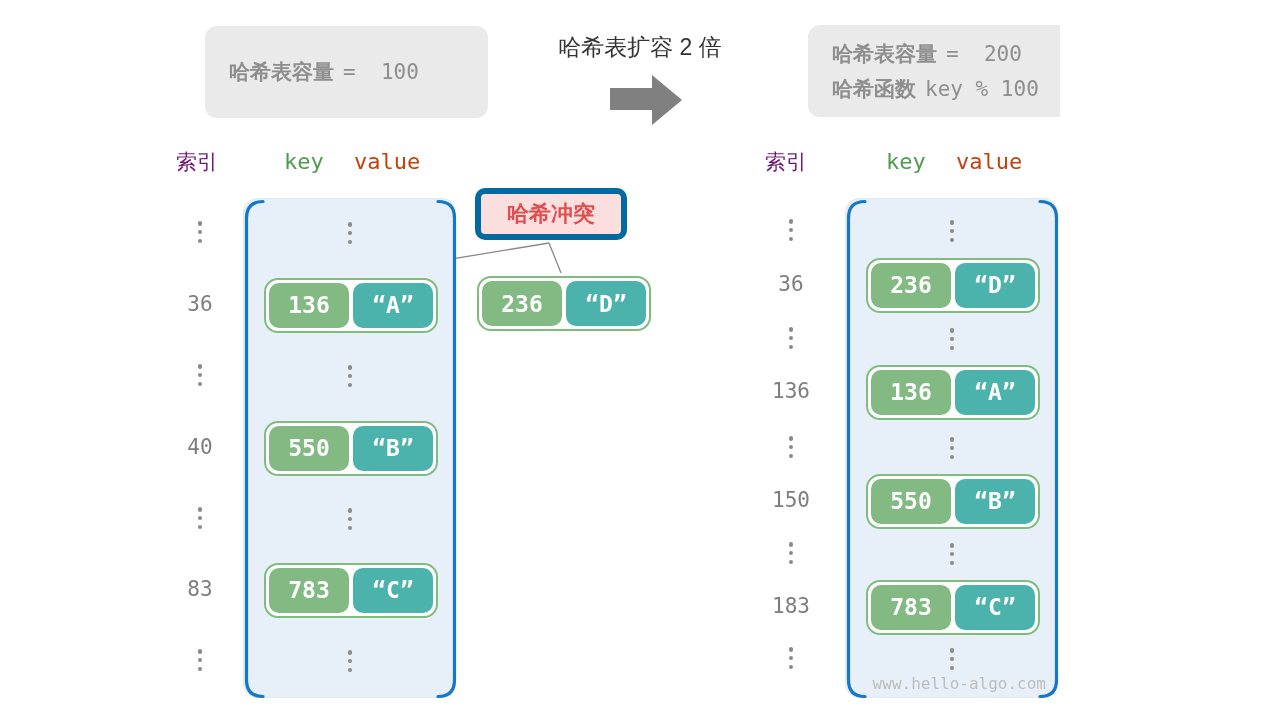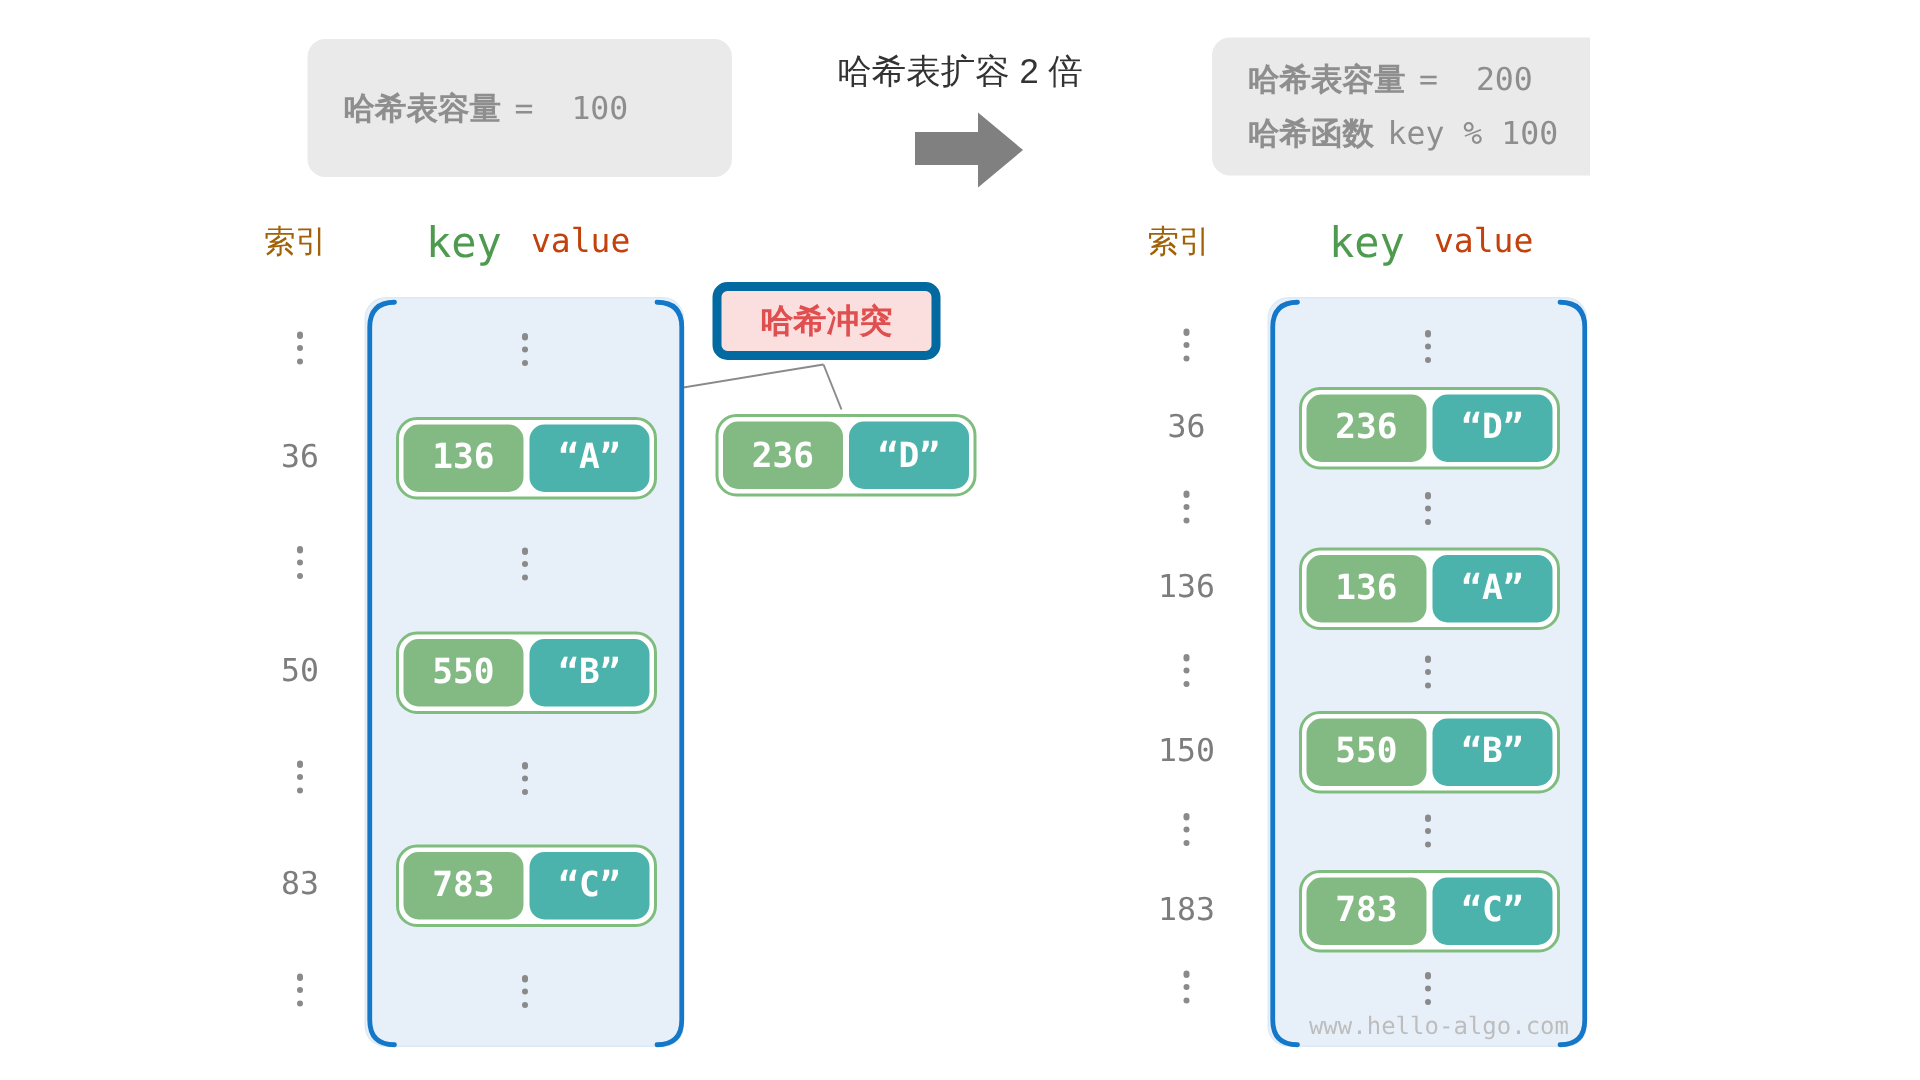"索引" .hdr-idx { color: #a16207 -> #701a75 }
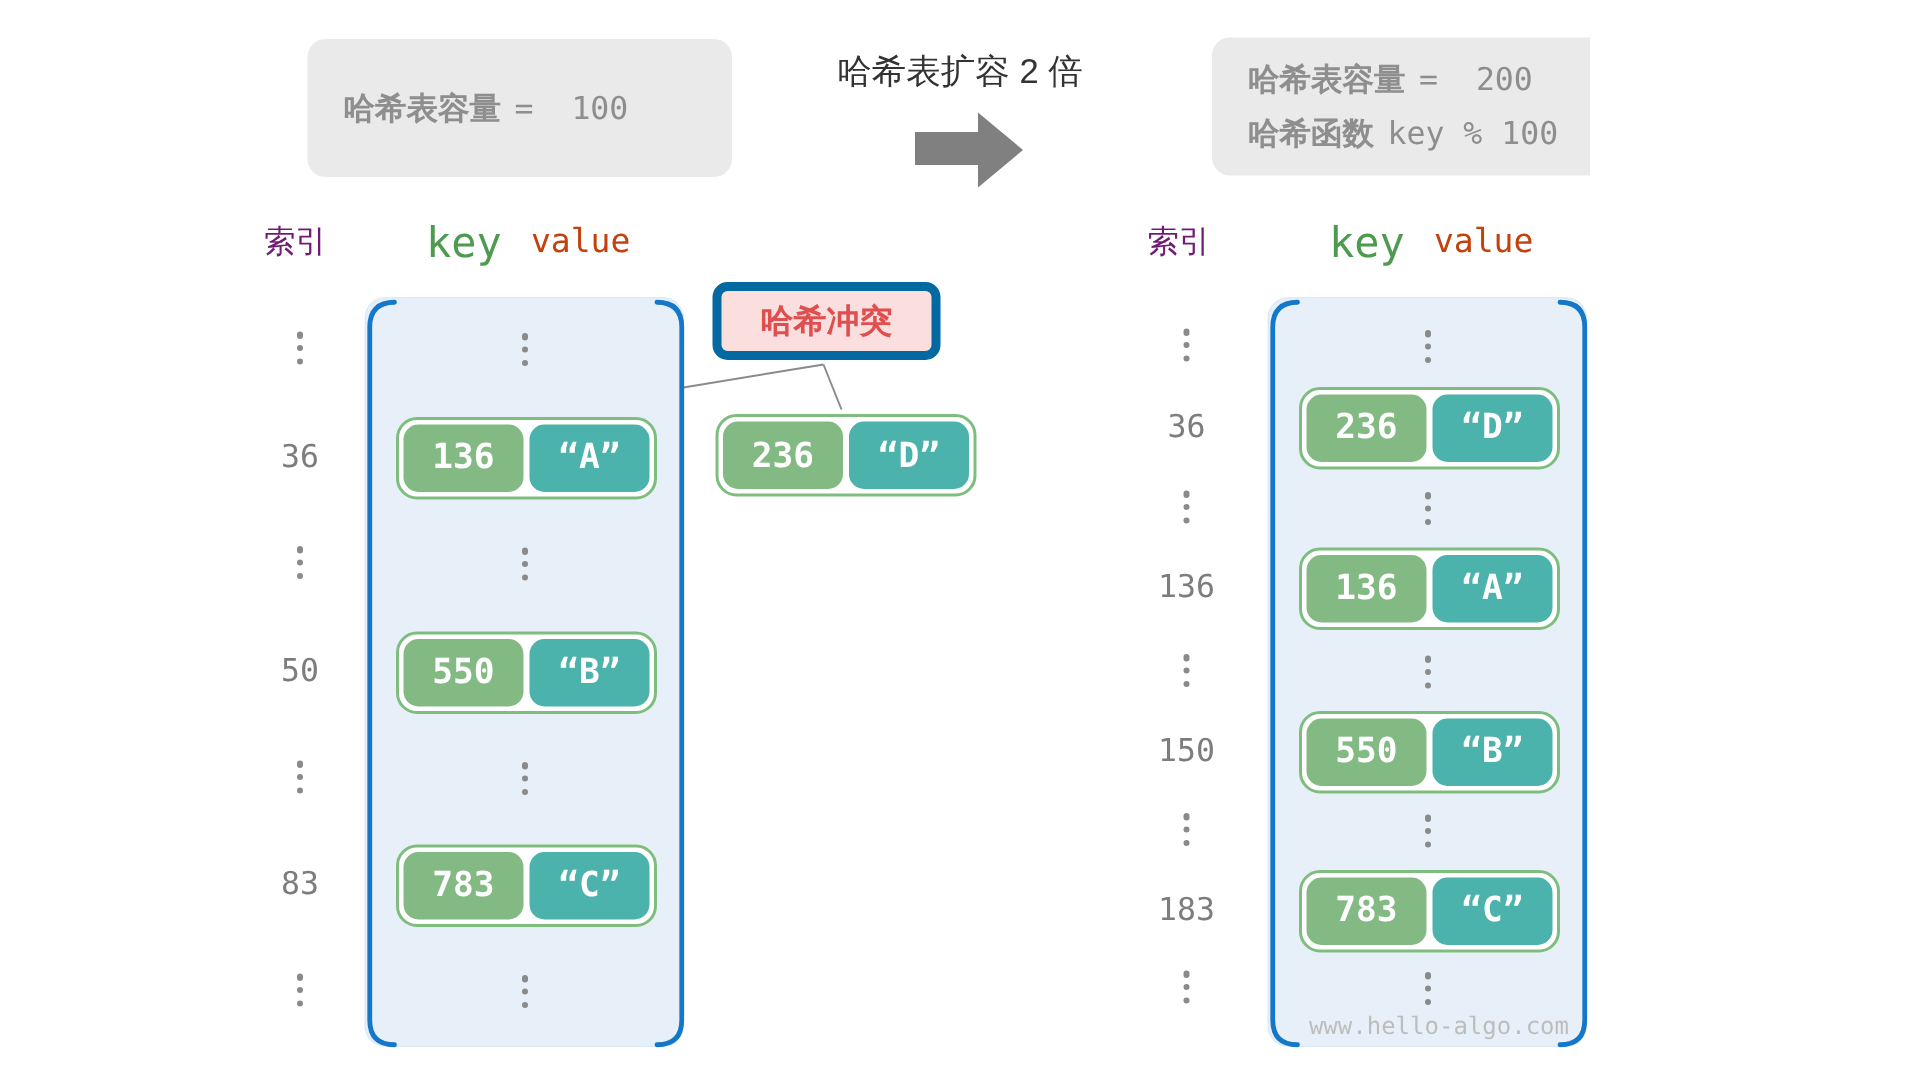"key" .hdr-key { font-size: 28px -> 22px }
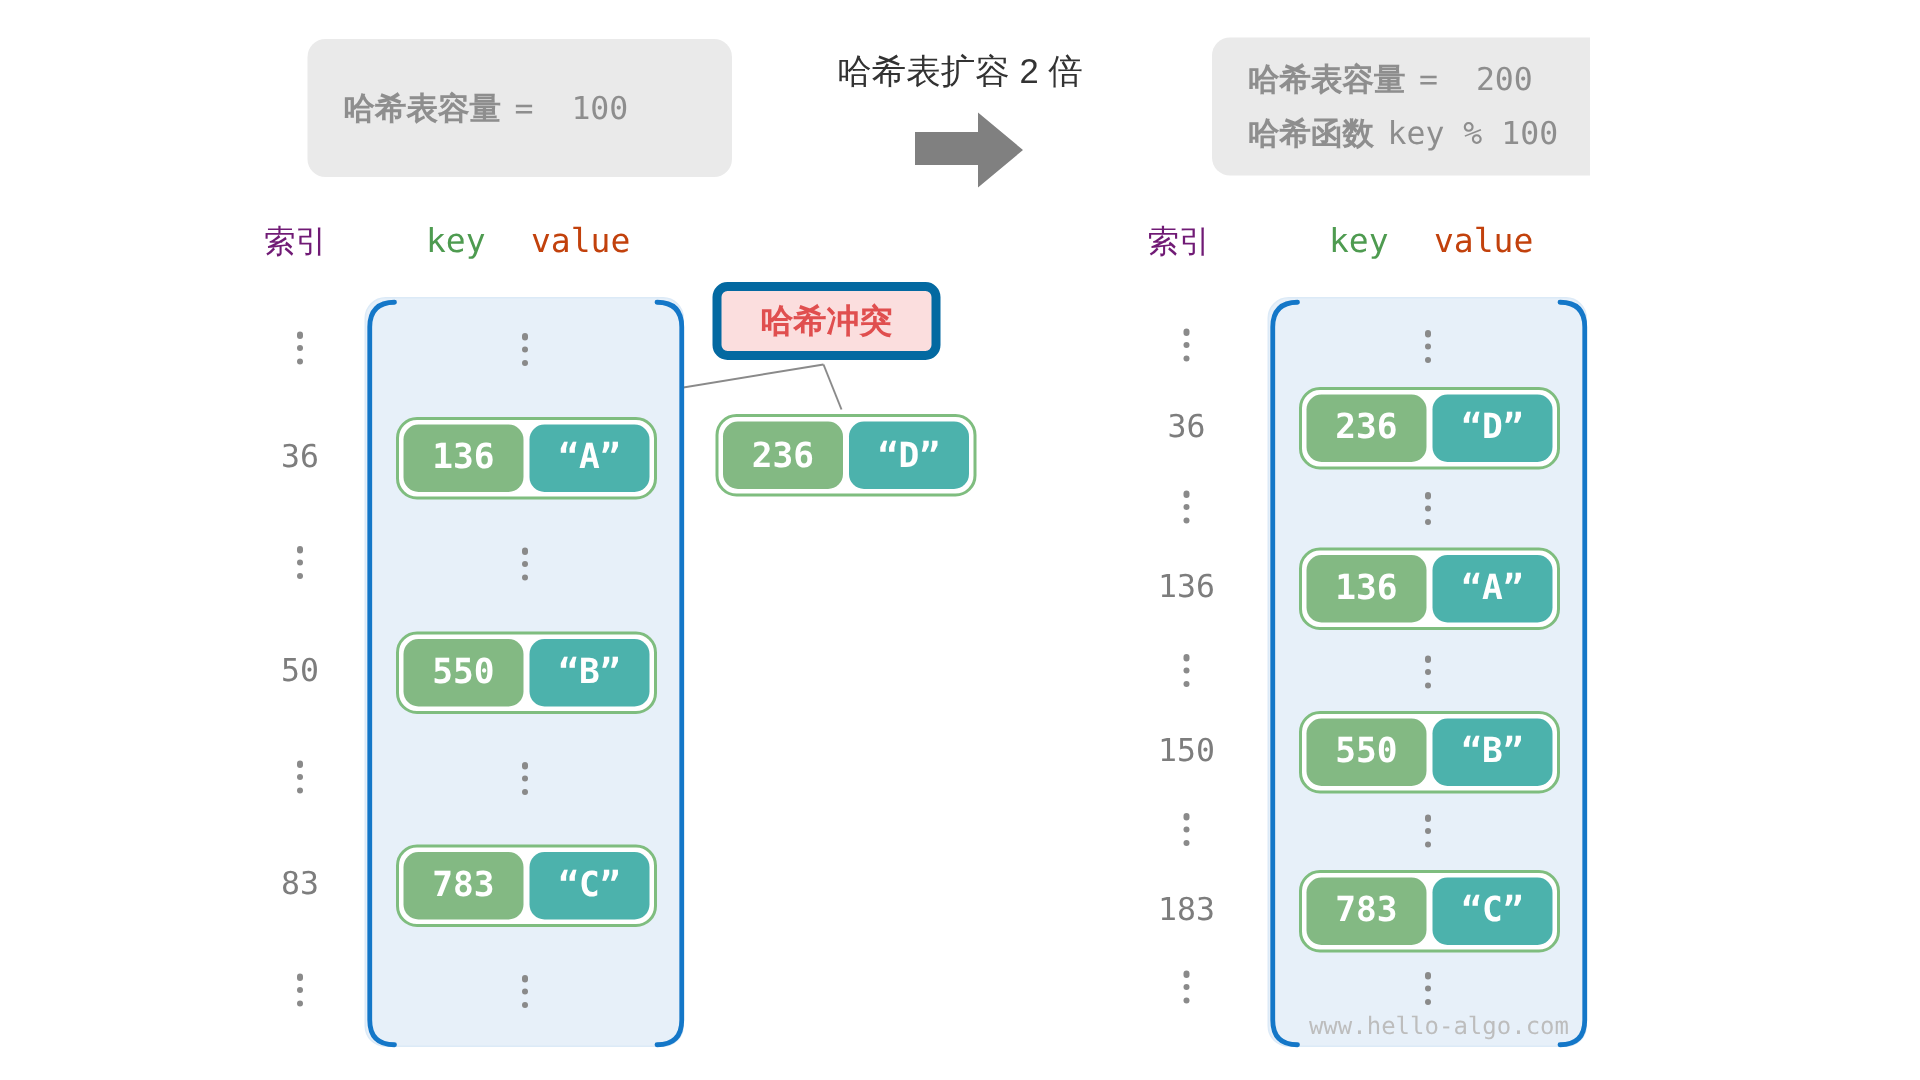"50" div.index-label { text: 50 -> 40 }
